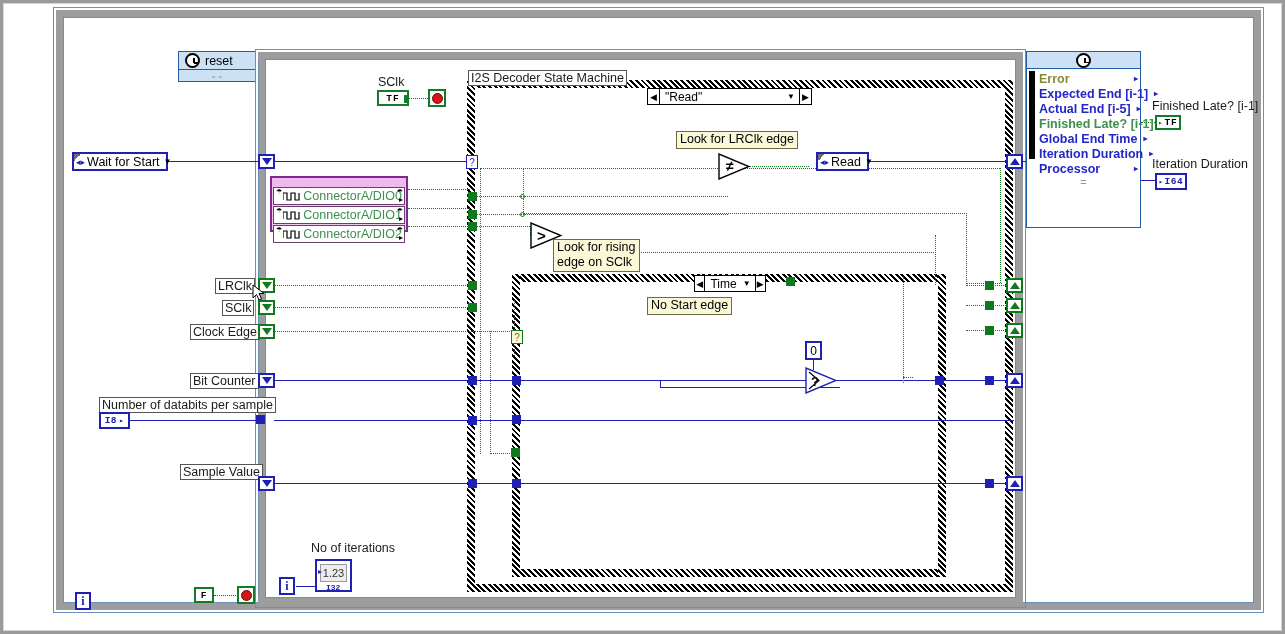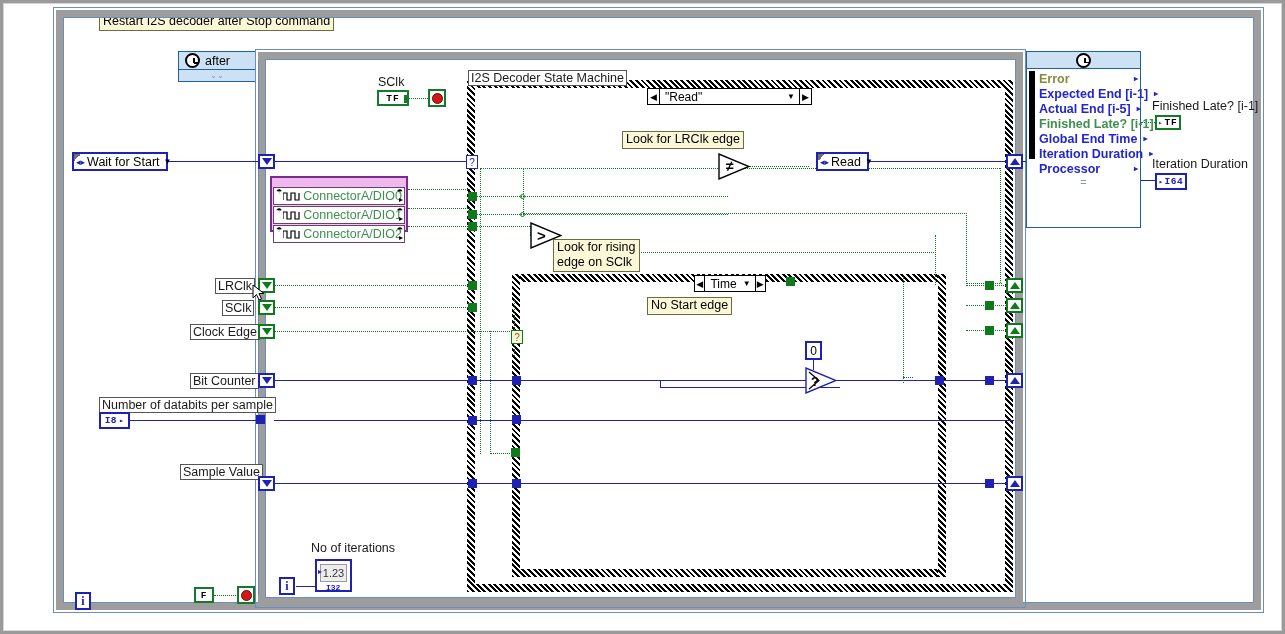"Restart I2S decoder after Stop" div.comment { html: <div>Restart I2S decoder after Stop command</div> -> none }
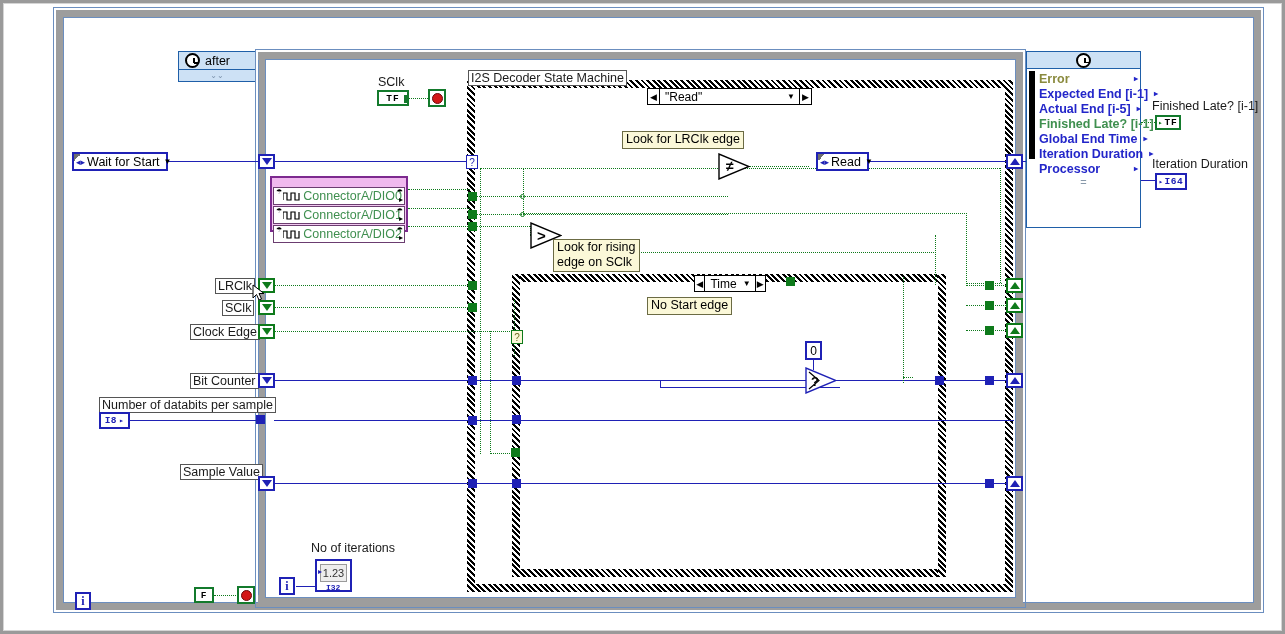"after" span { text: after -> reset }
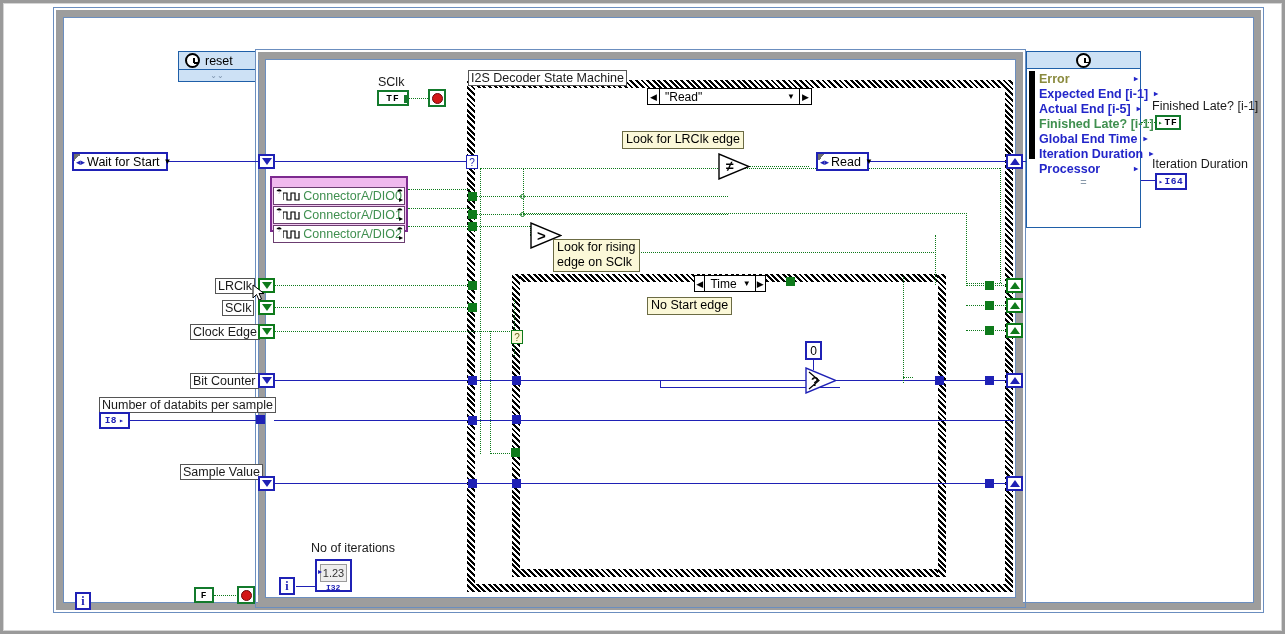"Look for LRClk edge" div.comment { left: 622px -> 676px }
